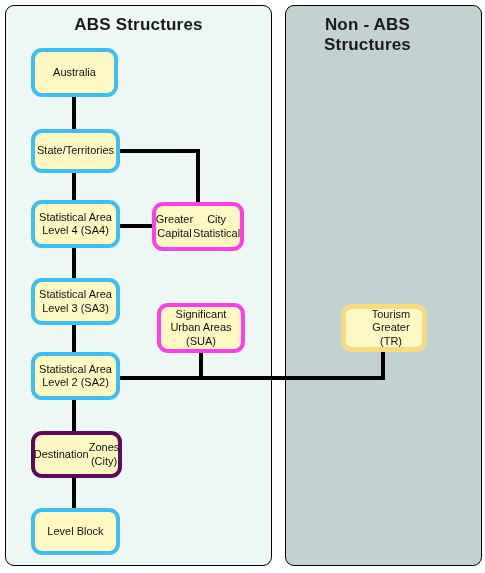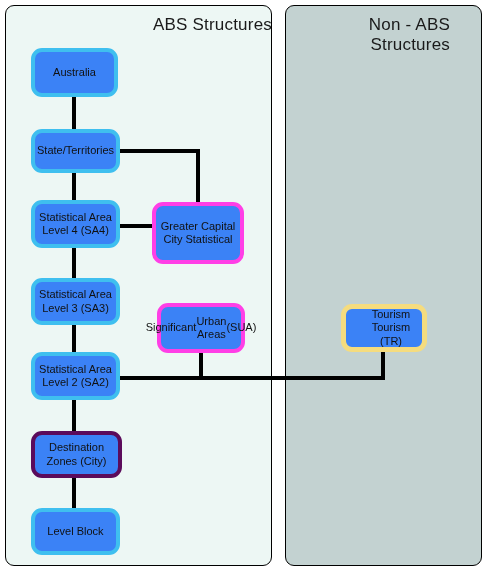"ABS Structures" .panel-title { font-weight: none -> bold; text-align: right -> center }
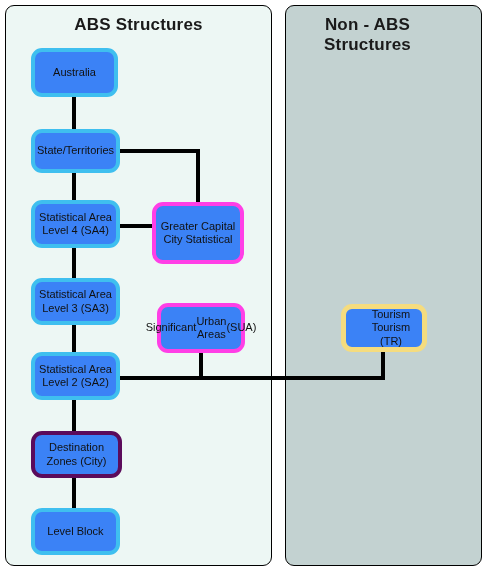"Australia" .node { background: #3b82f6 -> #fef9c3 }
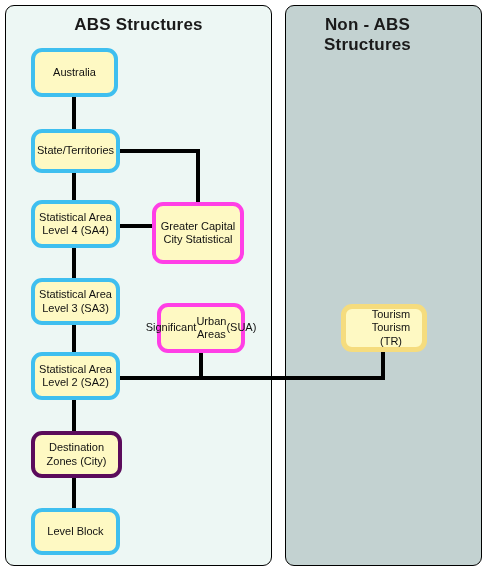"Greater Capital" div.node { flex-direction: column -> row; height: 62px -> 49px }
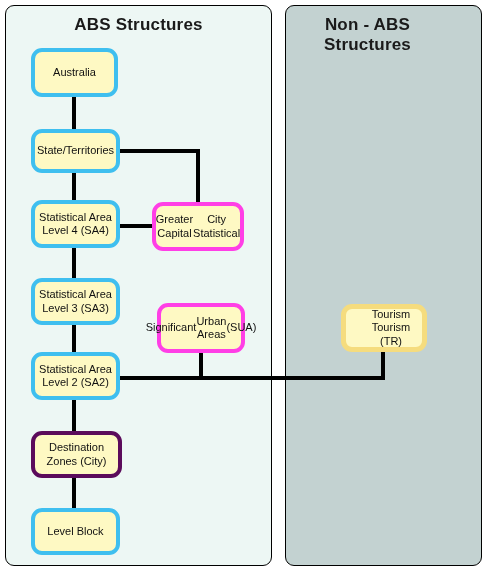"Significant" div.node { flex-direction: row -> column }
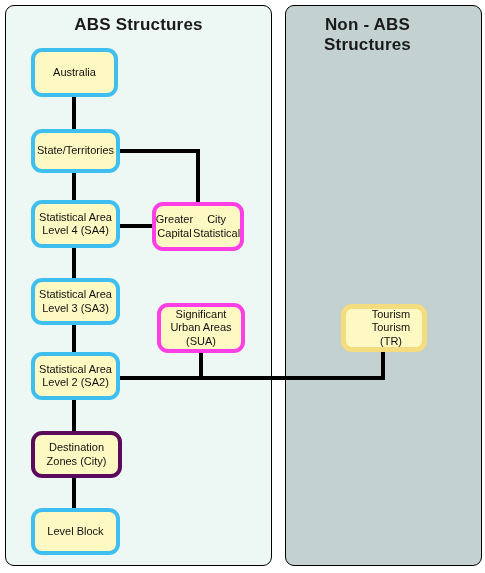"Tourism (TR)" span { text: Tourism -> Greater }
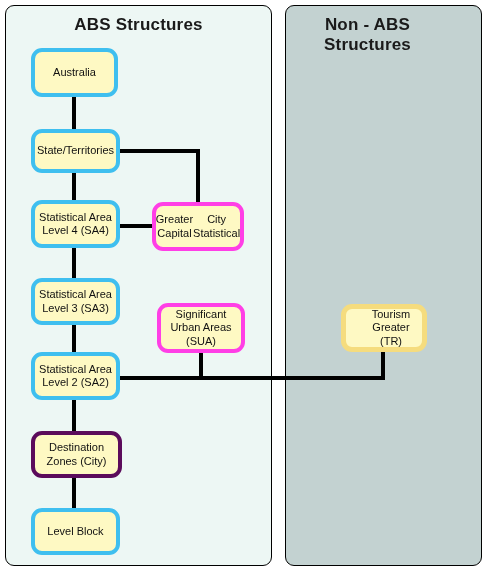"Destination" div.node { flex-direction: column -> row }
